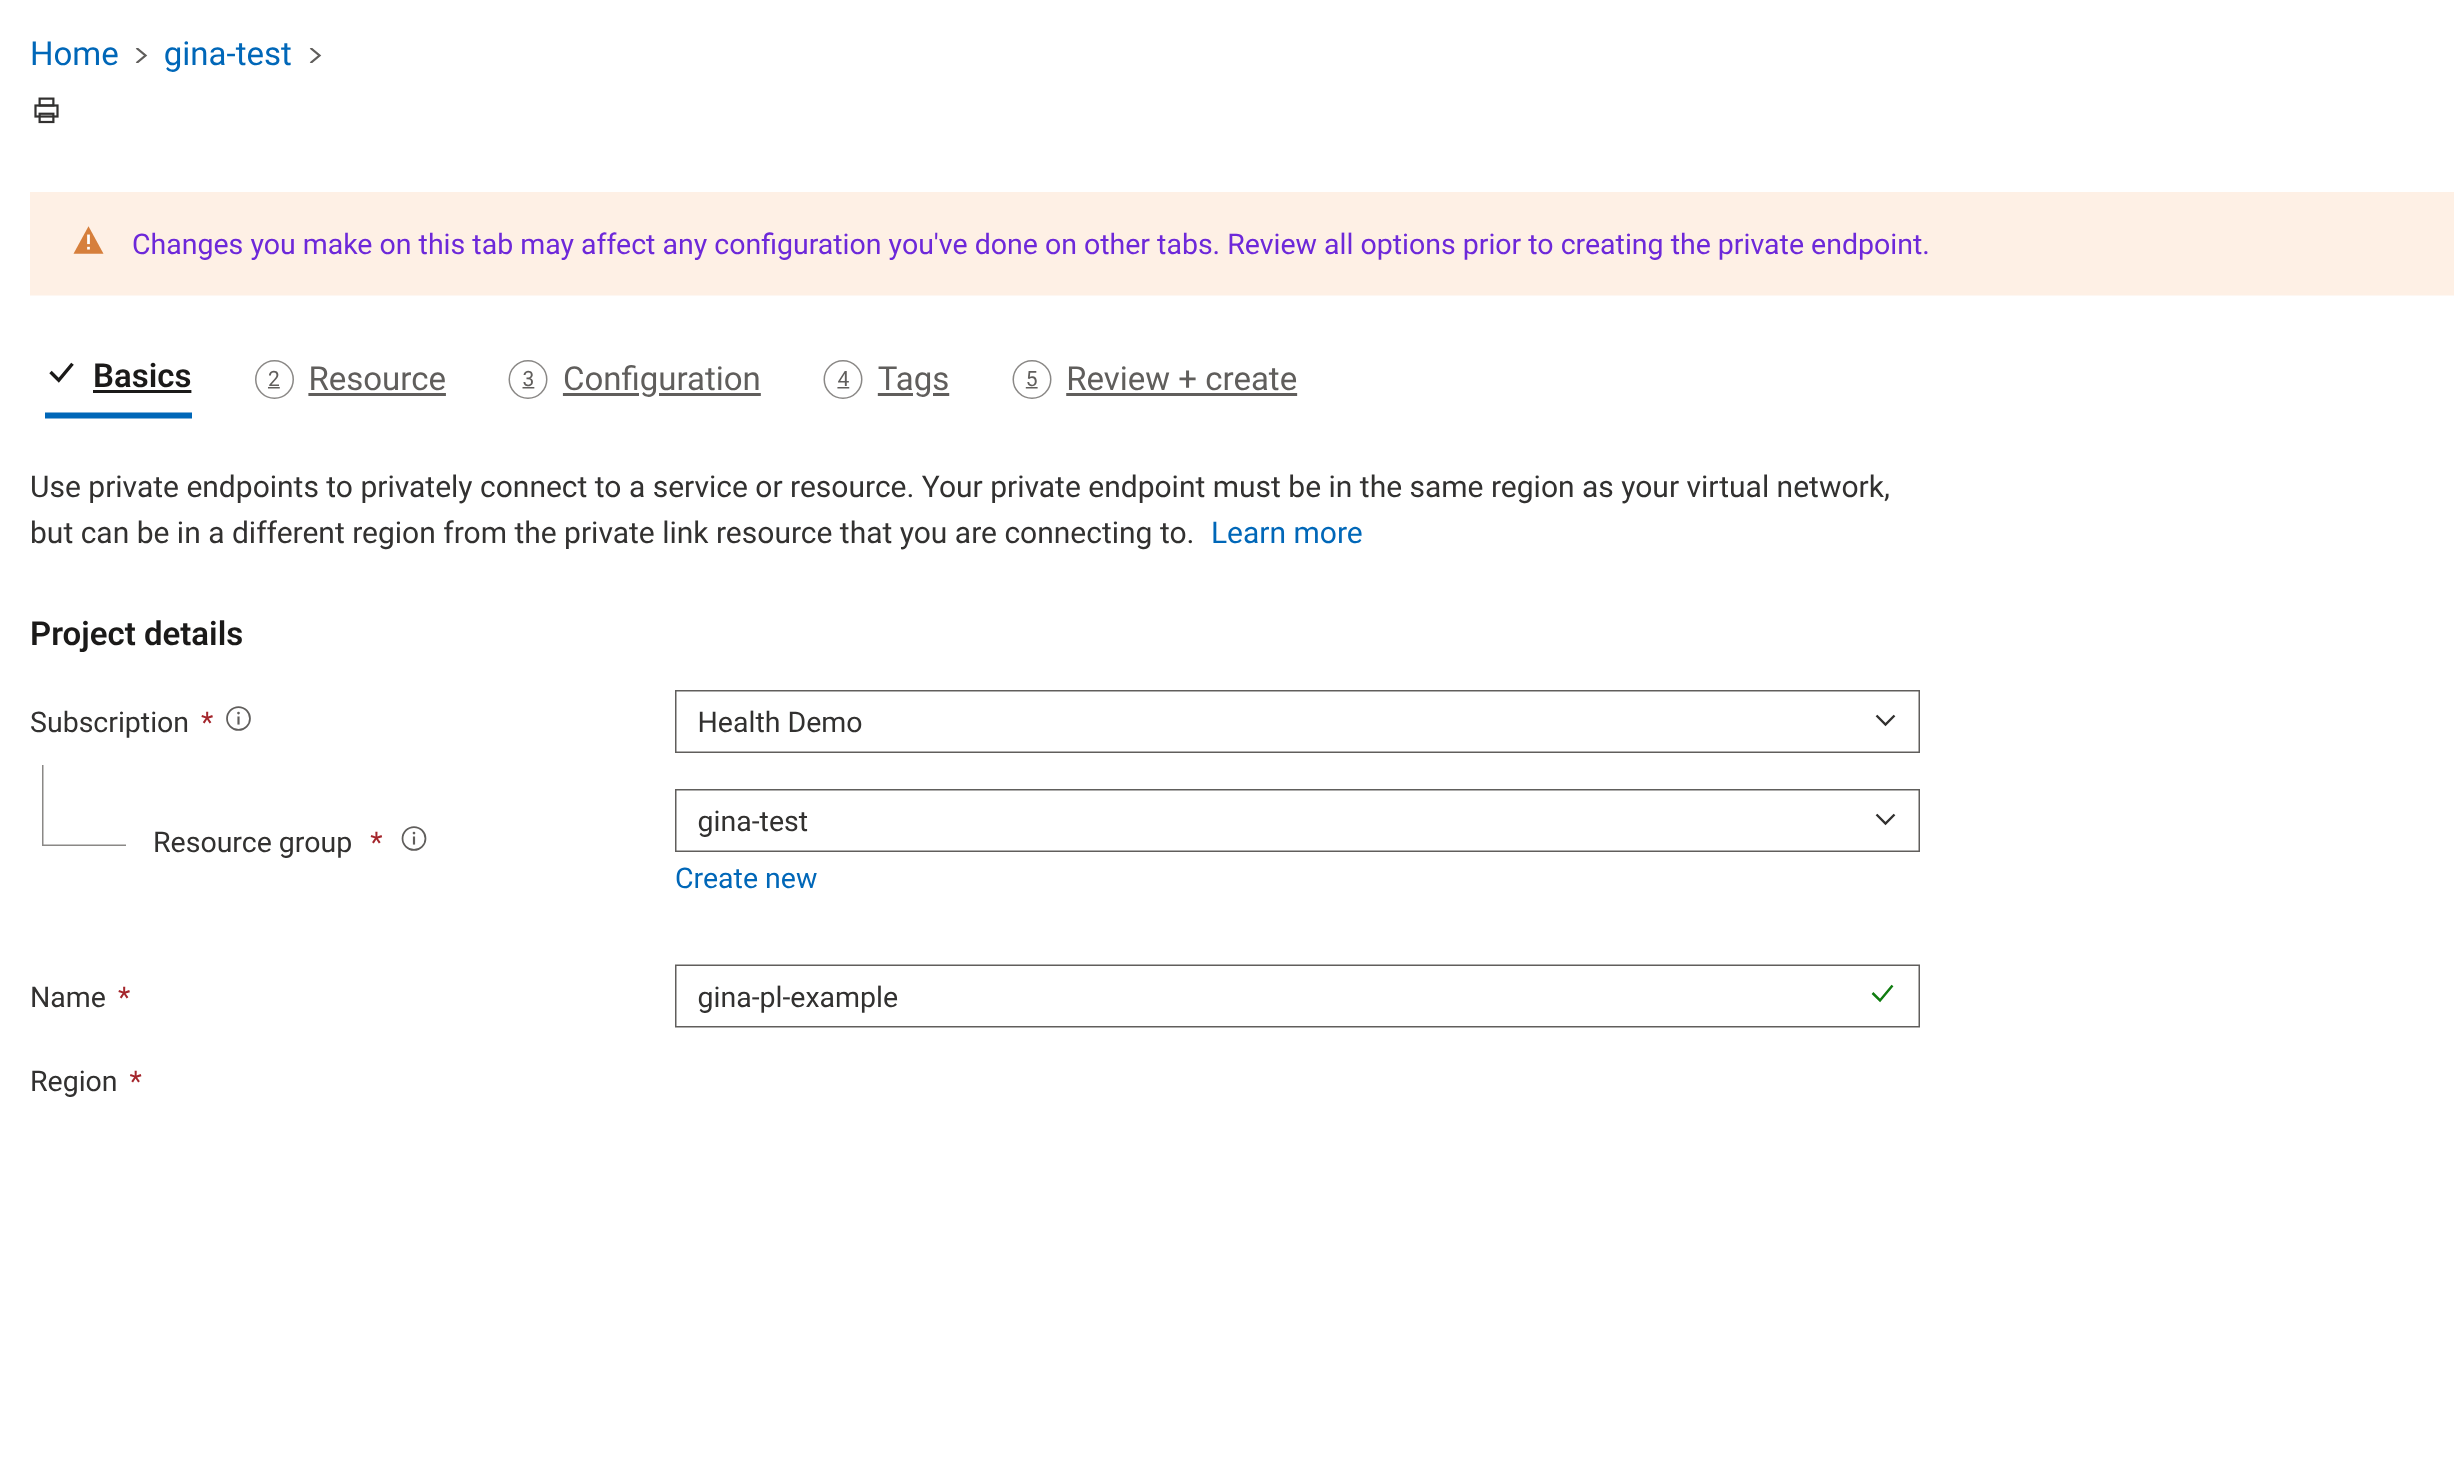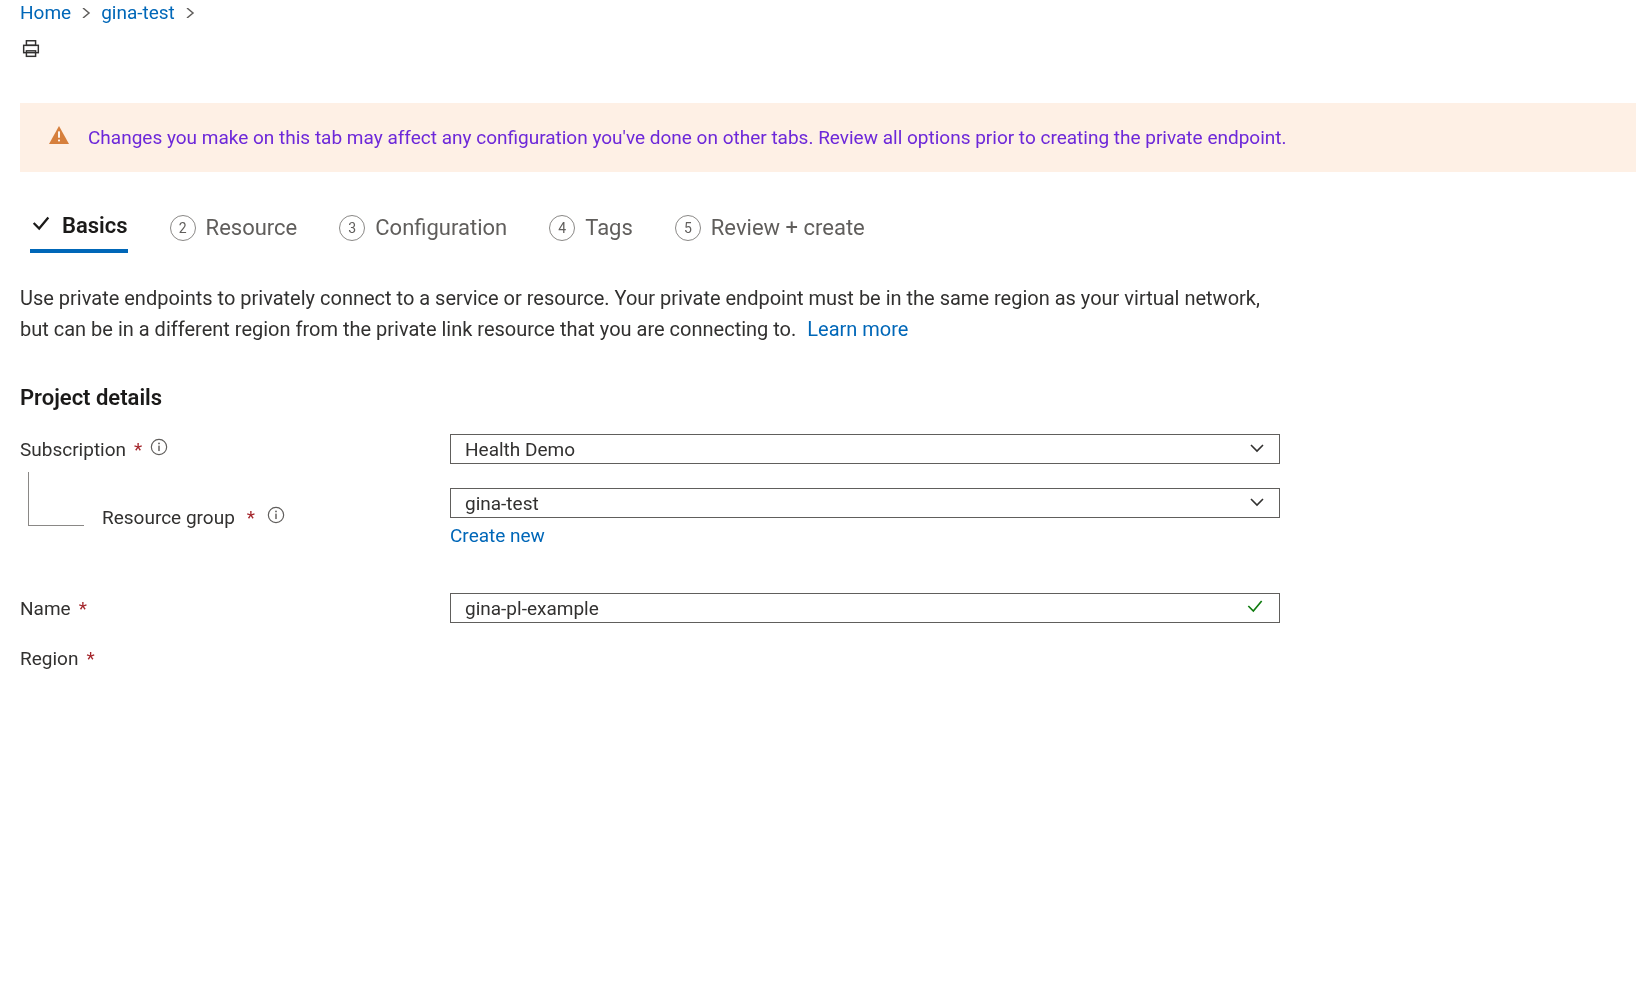"Home" .breadcrumb { font-size: 19px -> 22px; padding: 1px 0 14px 0 -> 24px 0 14px 0 }
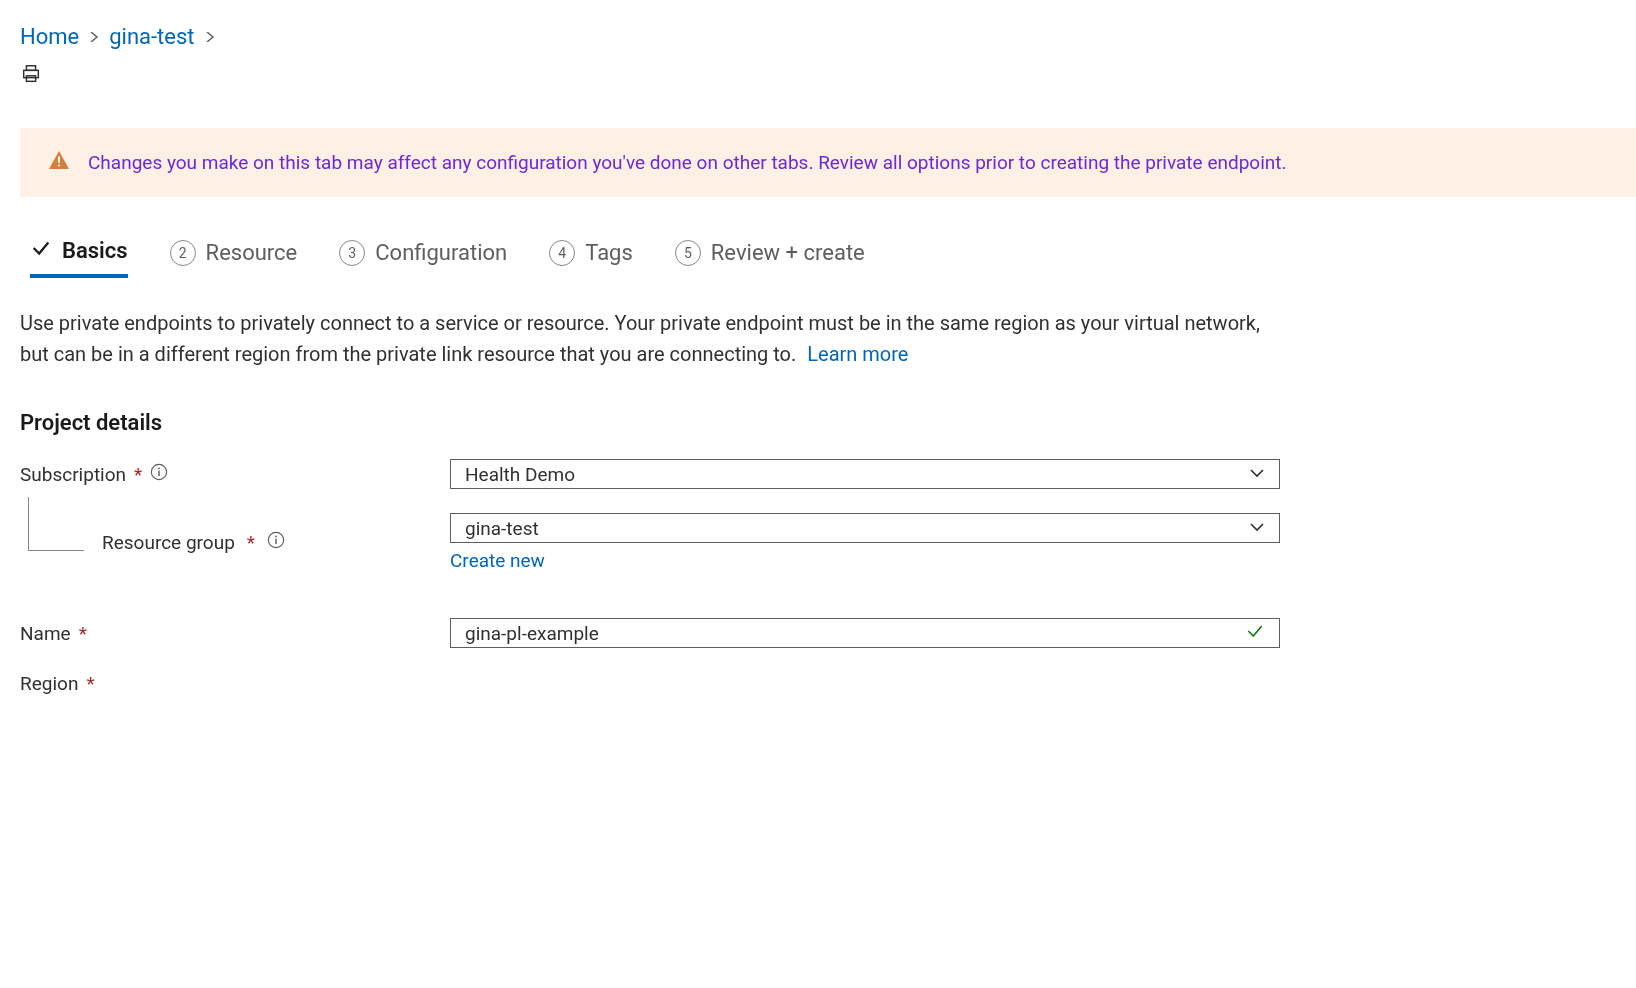"Basics" .tab { text-decoration: none -> underline }
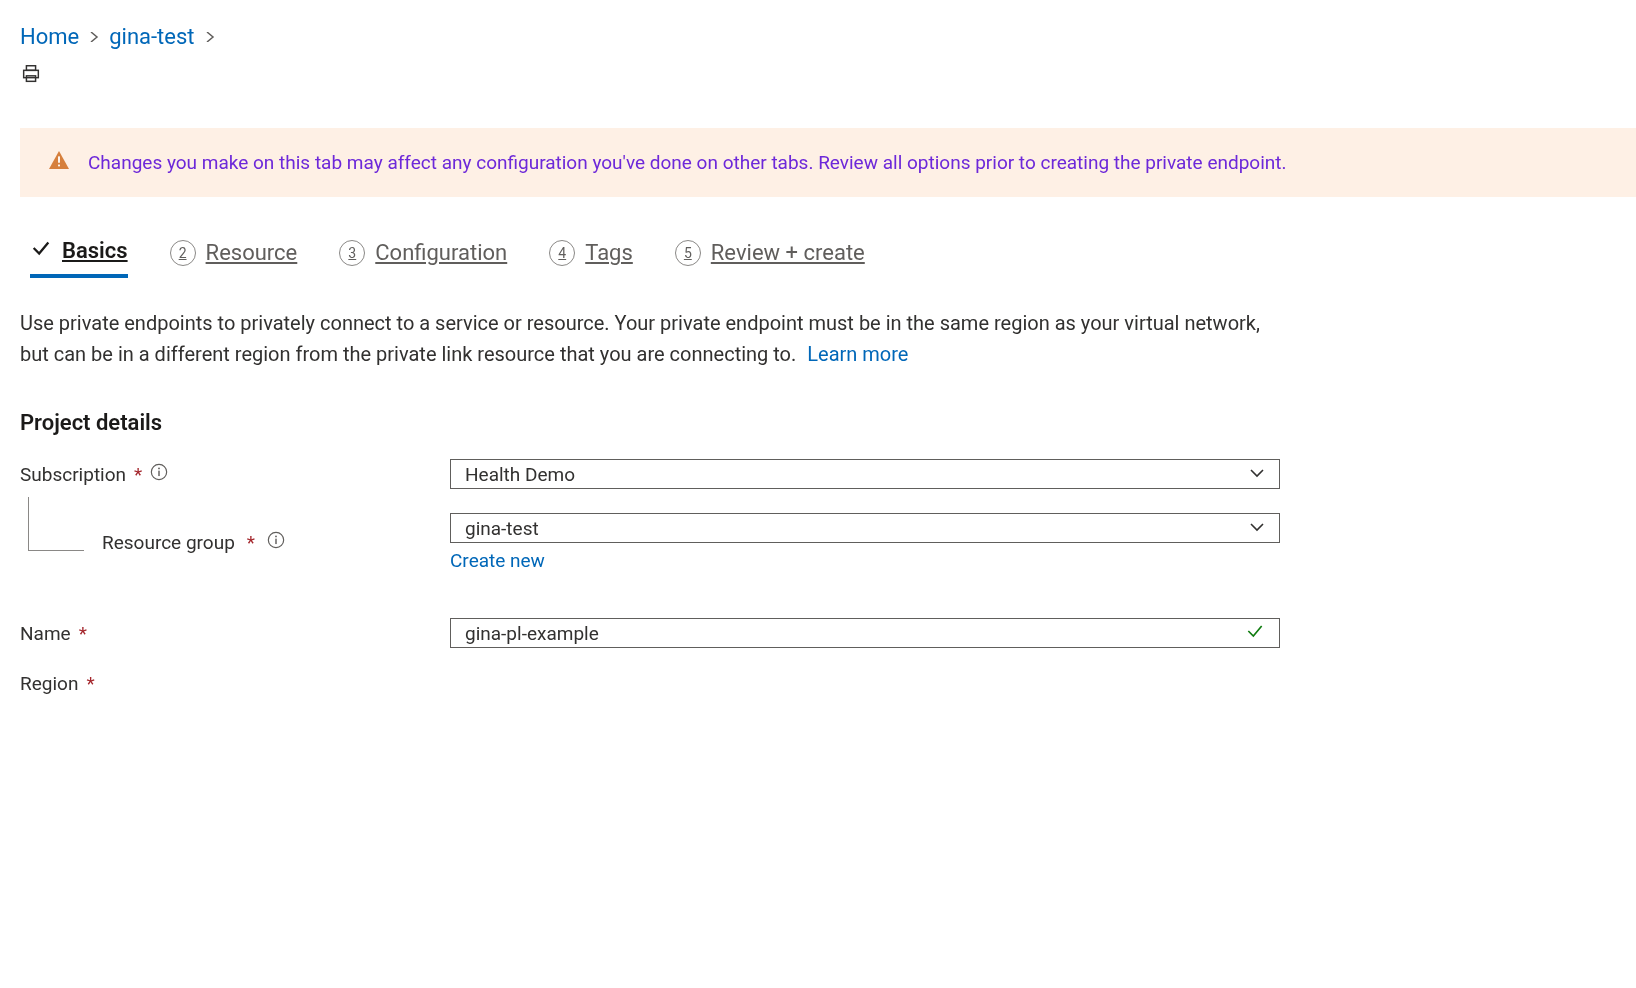"Health Demo" .select-ctrl, .text-ctrl { height: 30px -> 42px }
